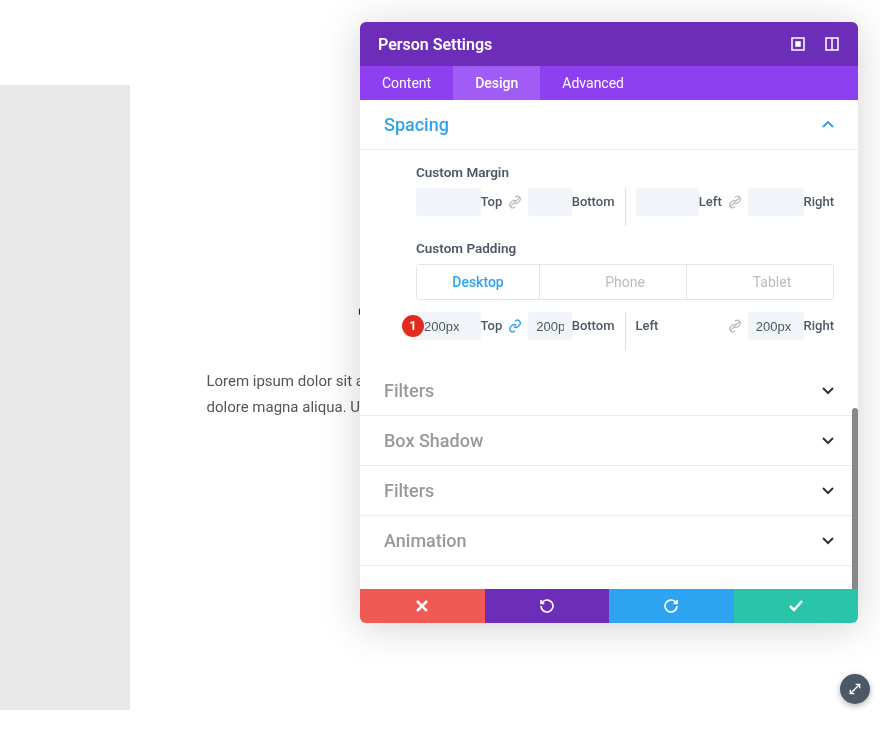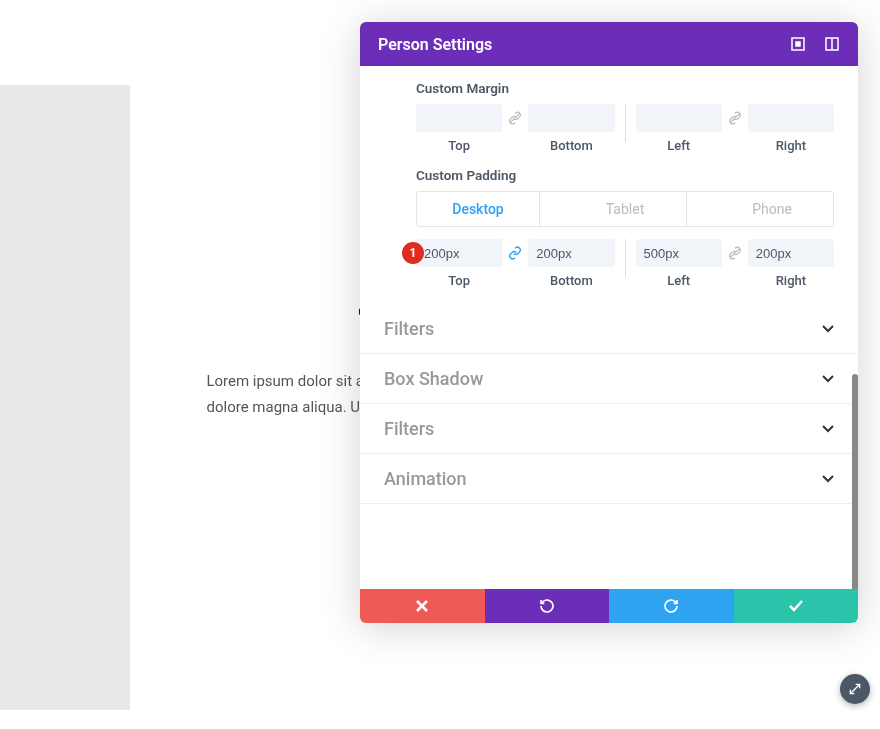"Content" div.tabs { html: none -> <div> <div>Content</div> <div>Design</div> <div>Advanced</div> </div> }
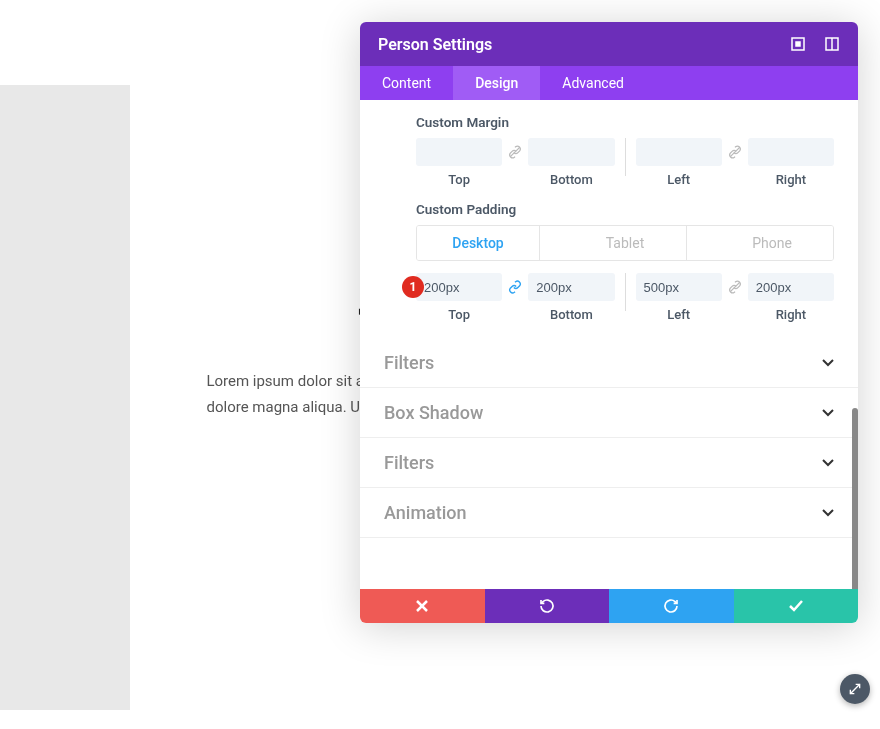"Spacing" div.sec-hdr { html: none -> <div> <span>Spacing</span> <span> <svg> <path></path> </svg> </span> </div> }
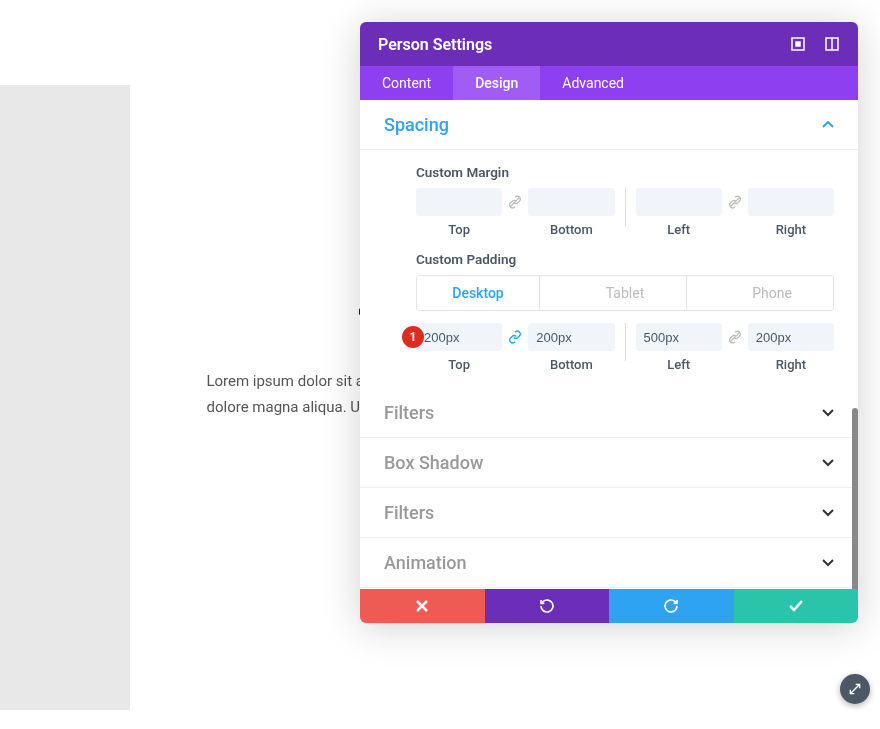"Top" .box-col { align-items: center -> none; flex-direction: column -> row }
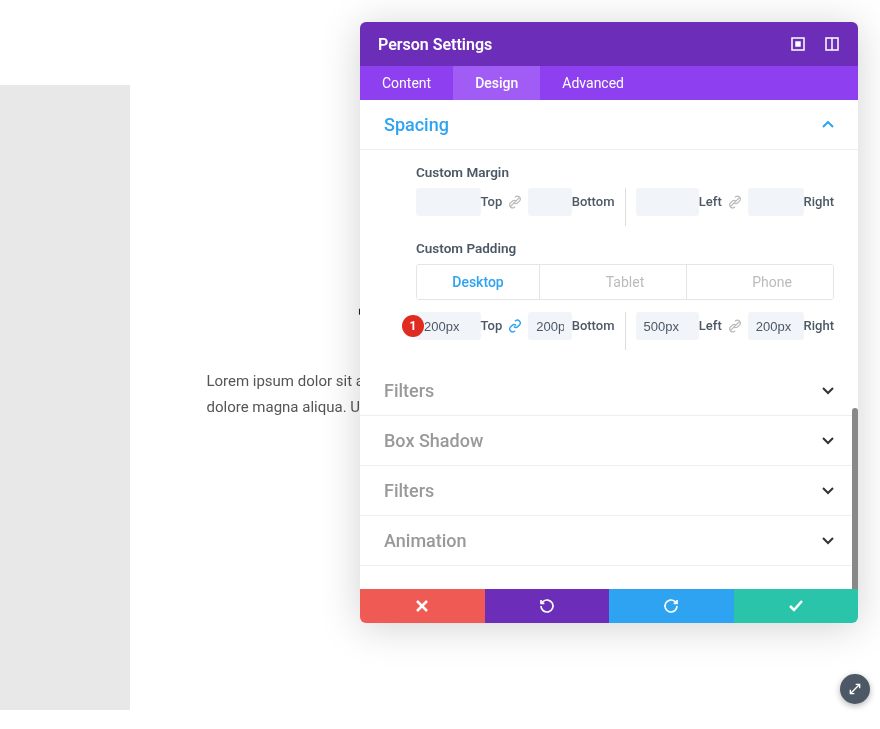"Tablet" div.dev-tab { order: before "Phone" -> after "Phone" }
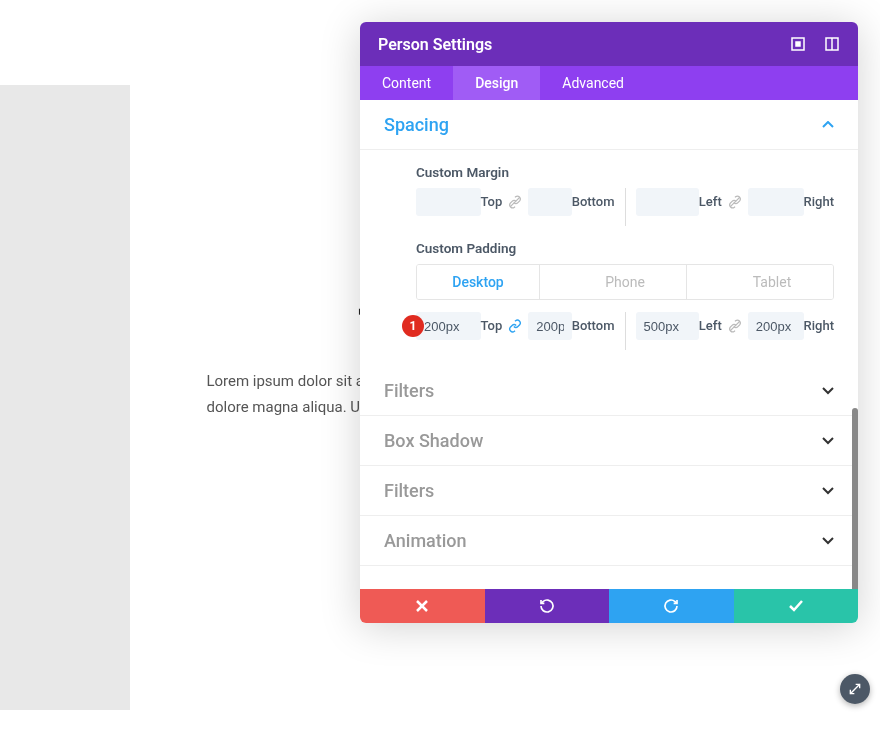"500px" input.box-input { html: <input> -> none }
